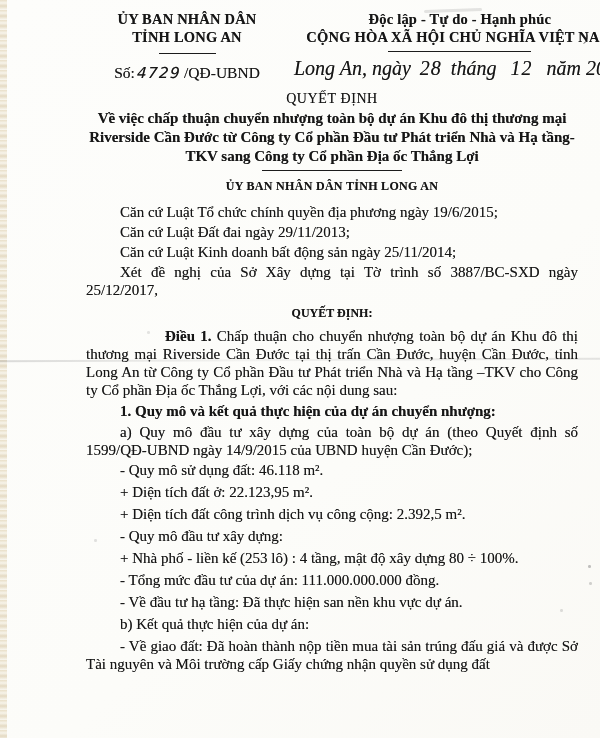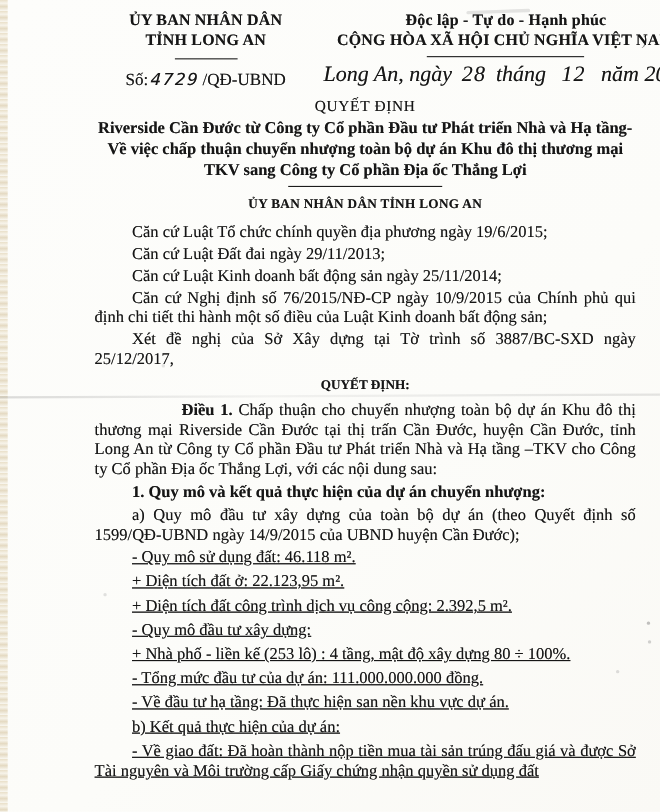"Riverside Cần Đước từ Công" div.doc-sub { order: before "Về việc chấp thuận chuyển" -> after "Về việc chấp thuận chuyển" }
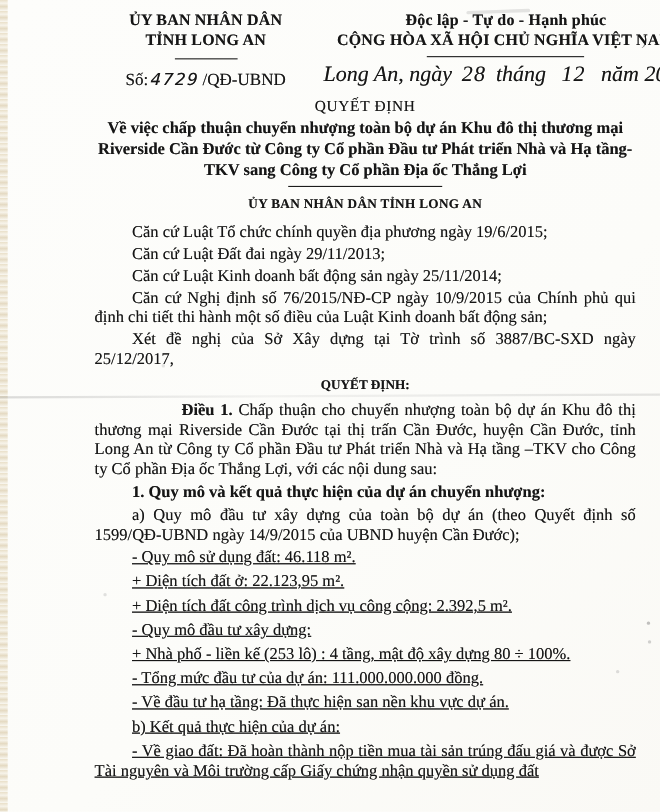"Căn cứ Nghị định số" p.ind { html: <p>Căn cứ Nghị định số 76/2015/NĐ-CP ngày 10/9/2015 của Chính phủ qui định chi tiết thi hành một số điều của Luật Kinh doanh bất động sản;</p> -> none }
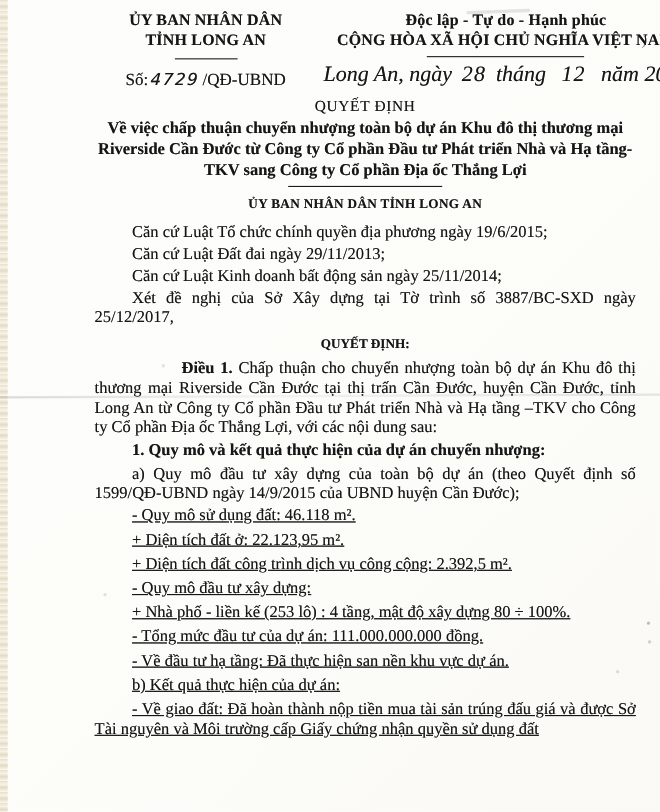"- Quy mô sử dụng" .item { text-decoration: underline -> none }
